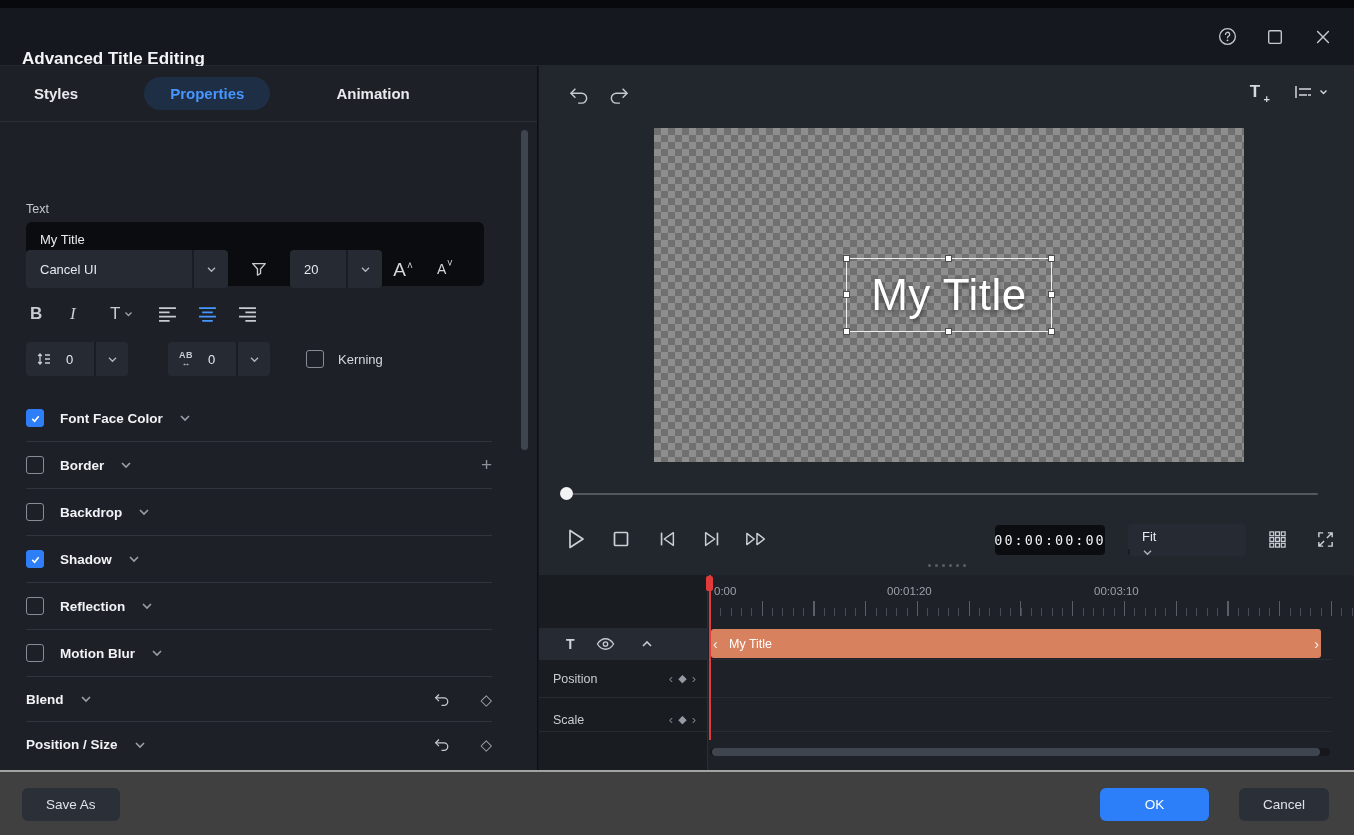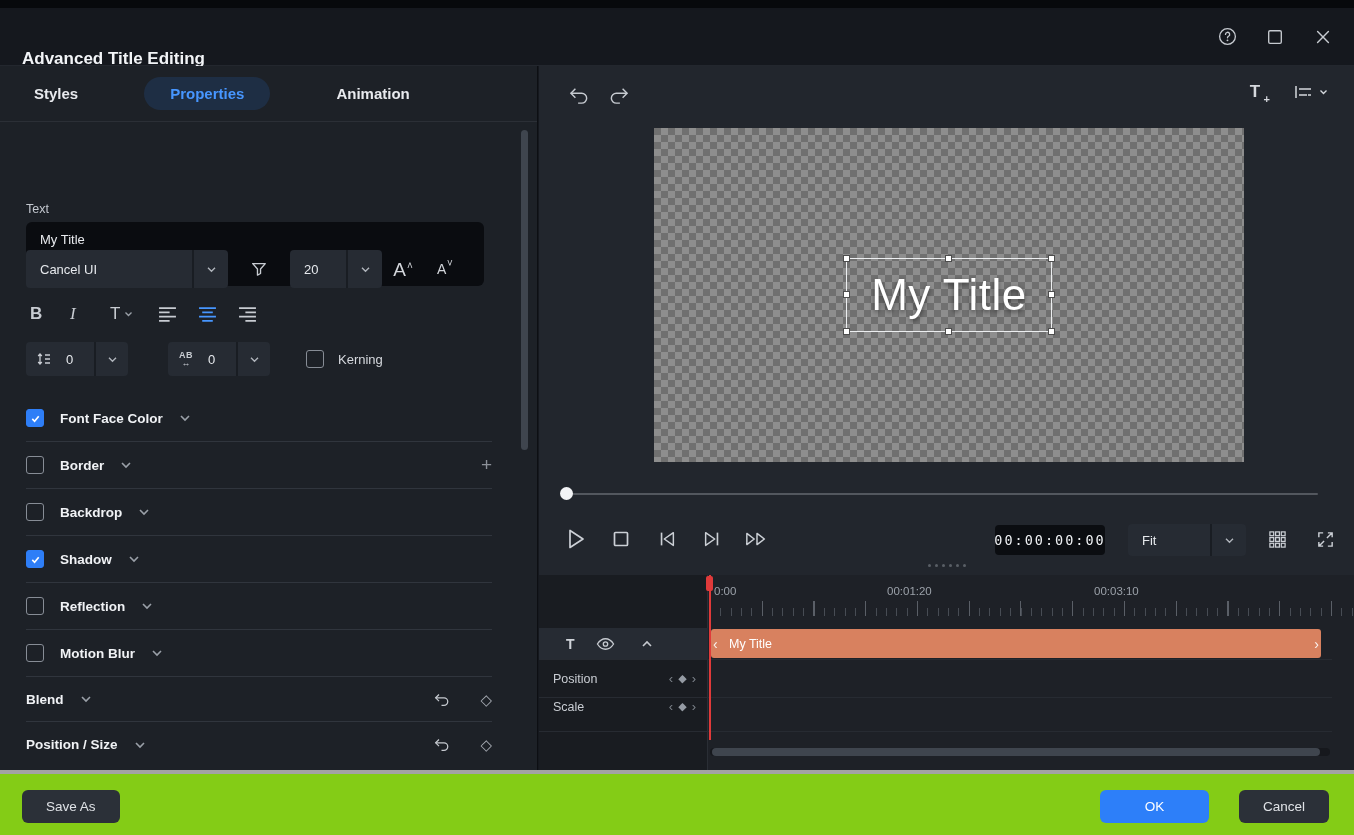"Fit" .fit-select { flex-direction: none -> column }
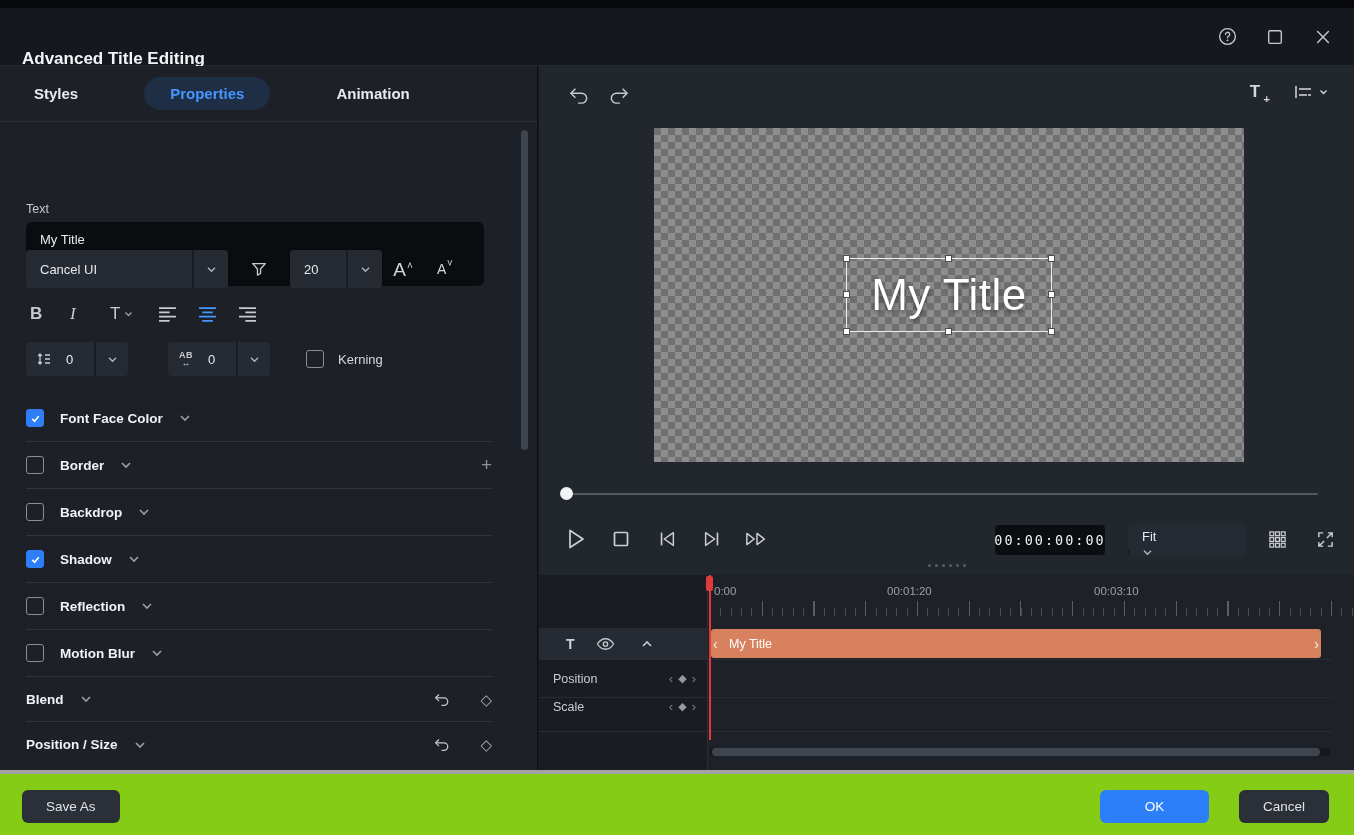"Scale" div.prop-track { top: 115px -> 128px }
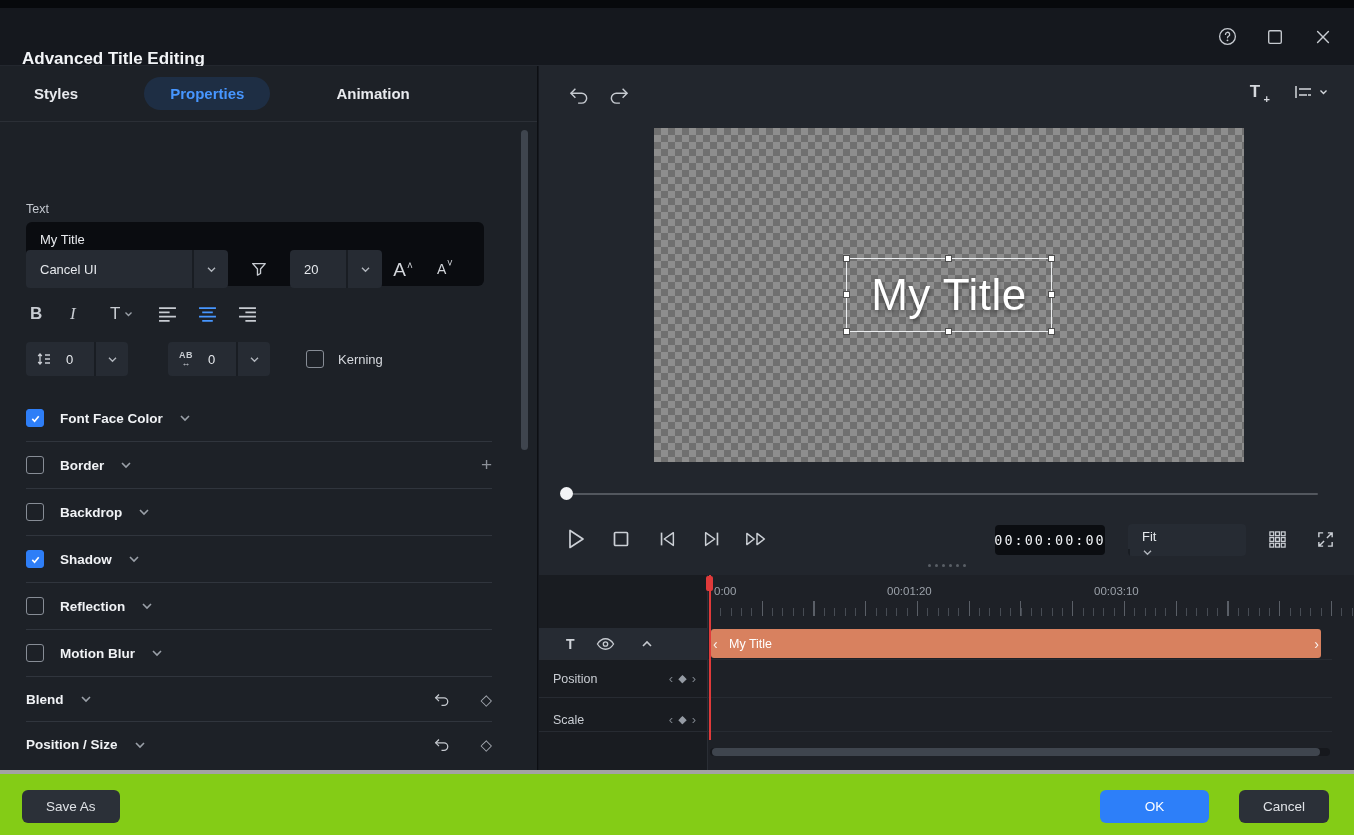"Save As" .footer { background: #84cc16 -> #404040; border-top: 4px solid #a3a3a3 -> 2px solid #a3a3a3 }
